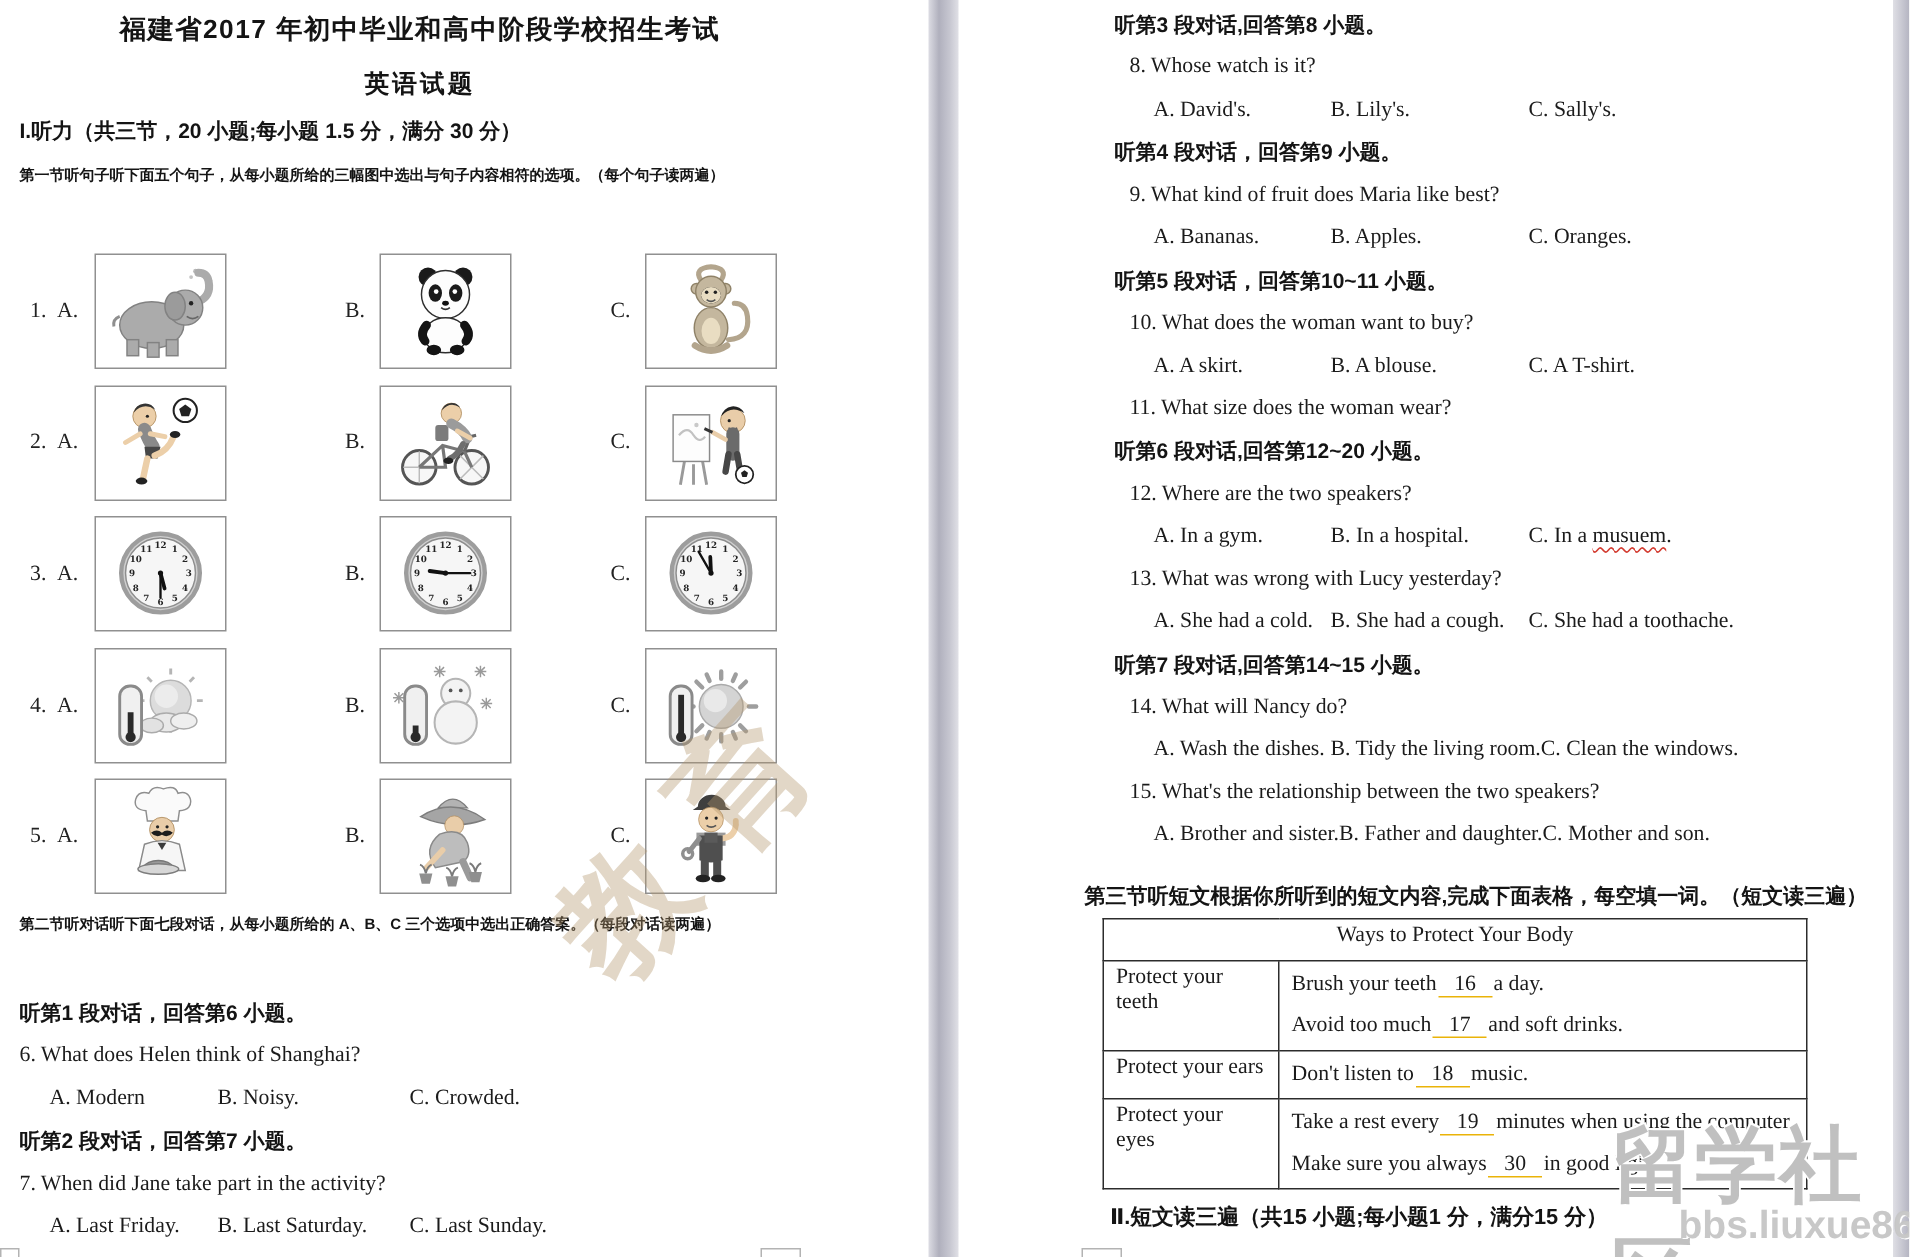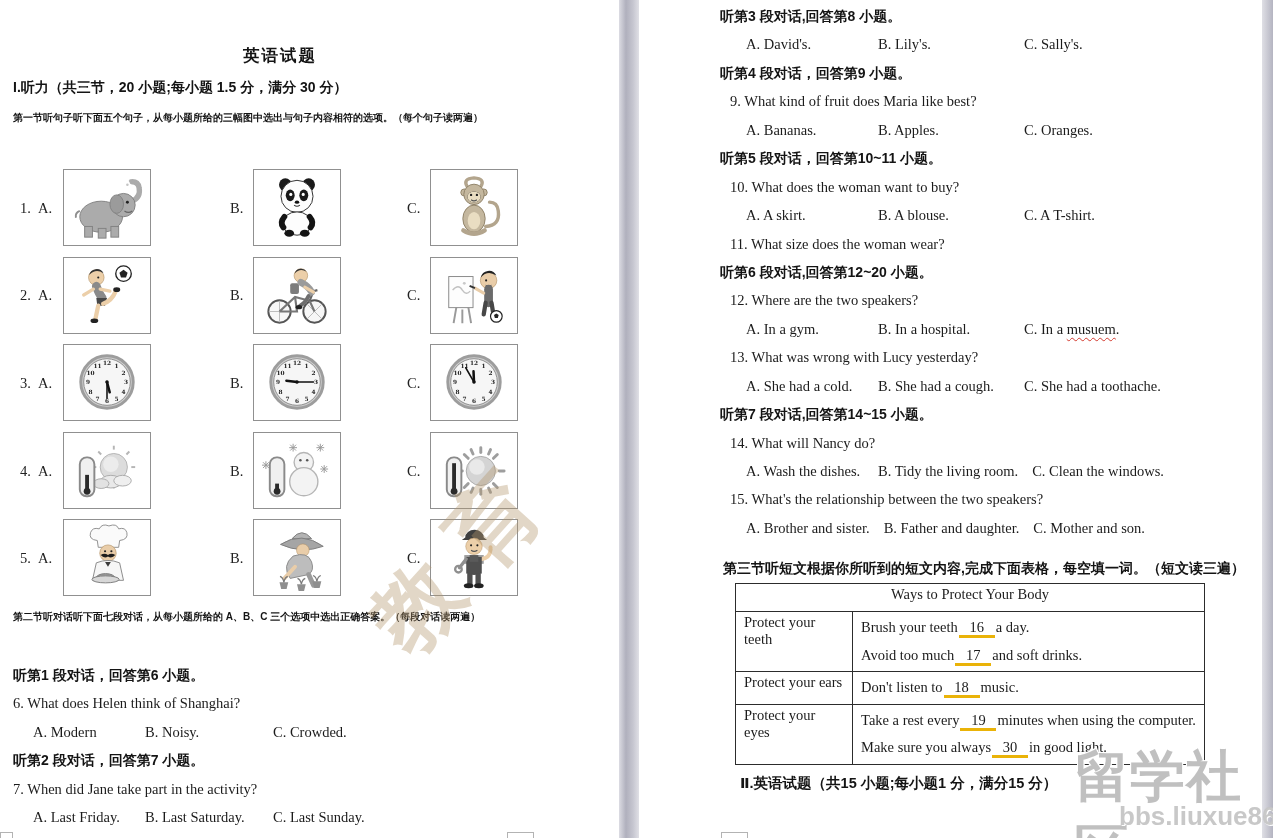"福建省2017 年初中毕业和高中阶段学校招生考试" div.doc-title { html: none -> <div>福建省2017 年初中毕业和高中阶段学校招生考试</div> }
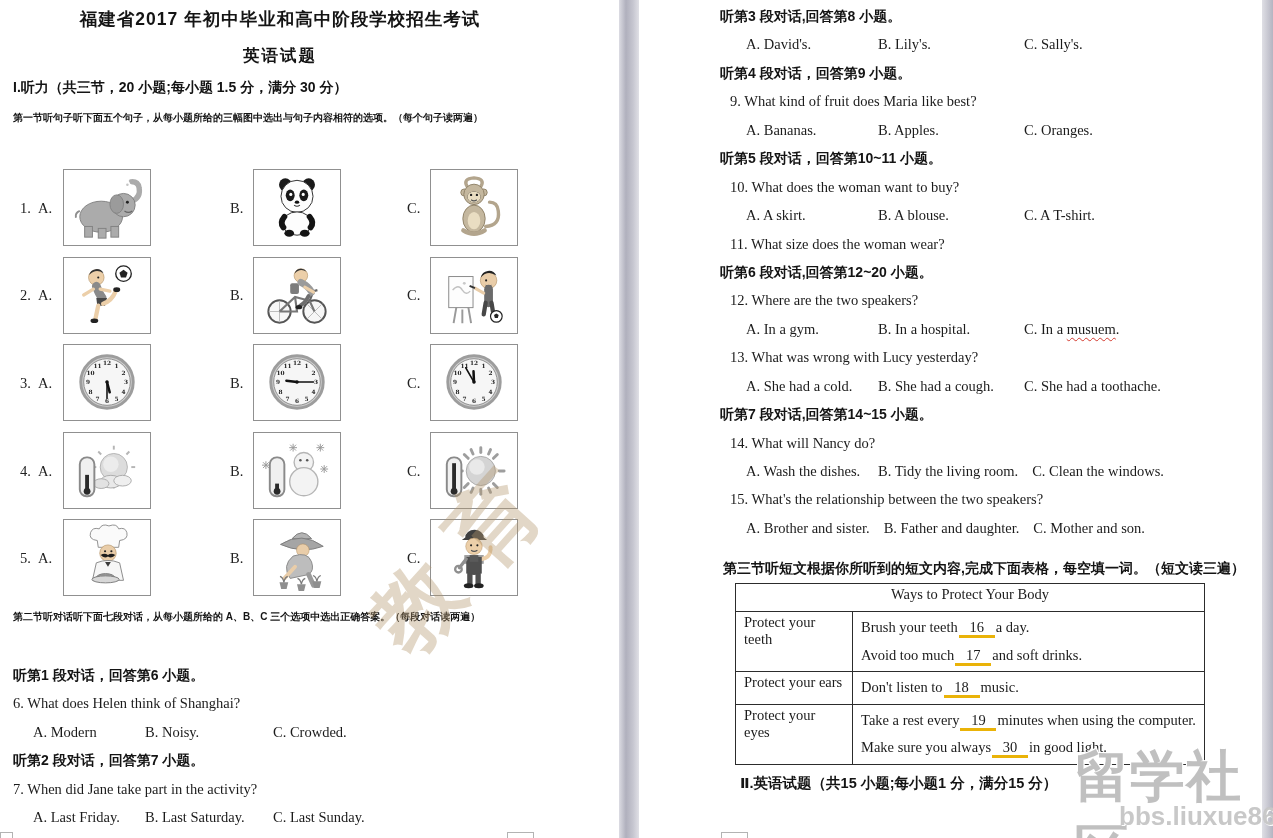"听第3 段对话,回答第8 小题。" #p2-dialogues { padding: 2px 0 0 81px -> 2px 0 0 104px }
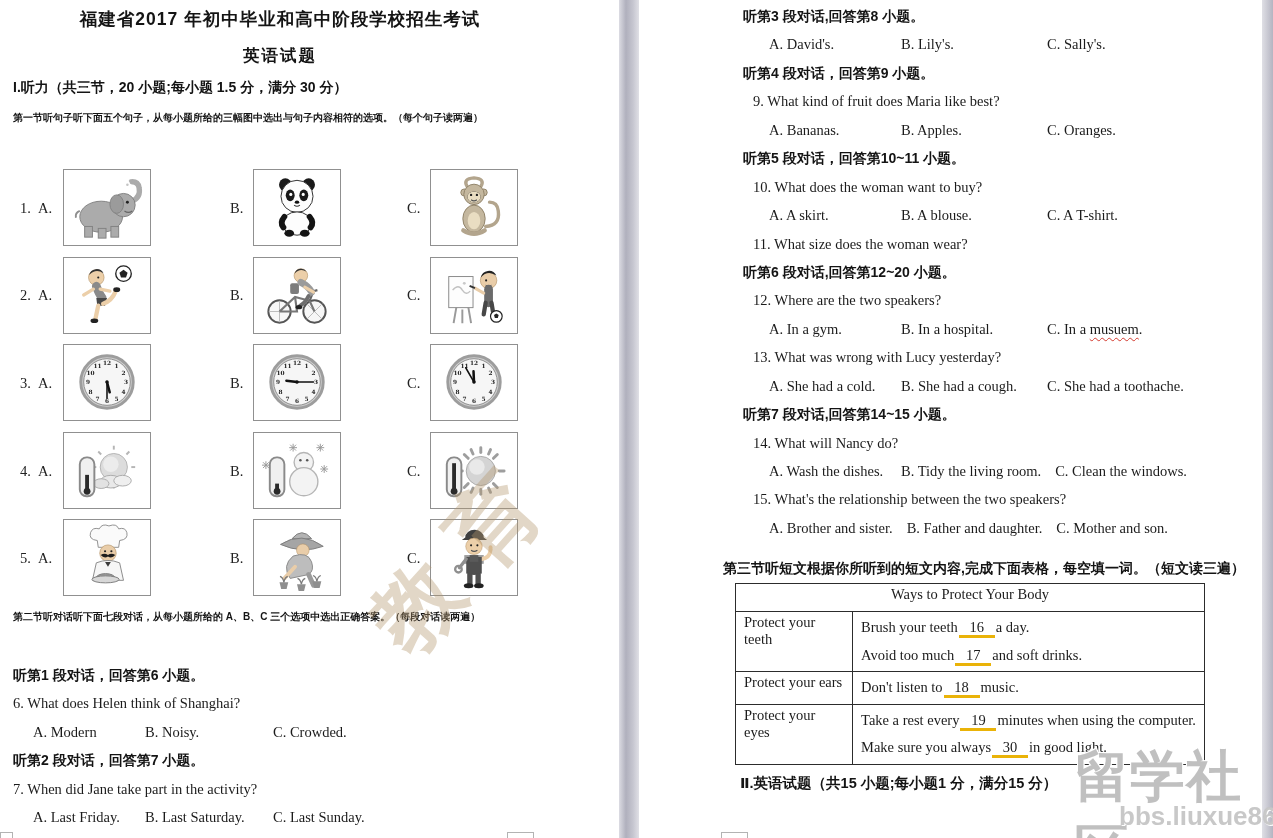"8. Whose watch is it?" div.q { html: none -> <div>8. Whose watch is it?</div> }
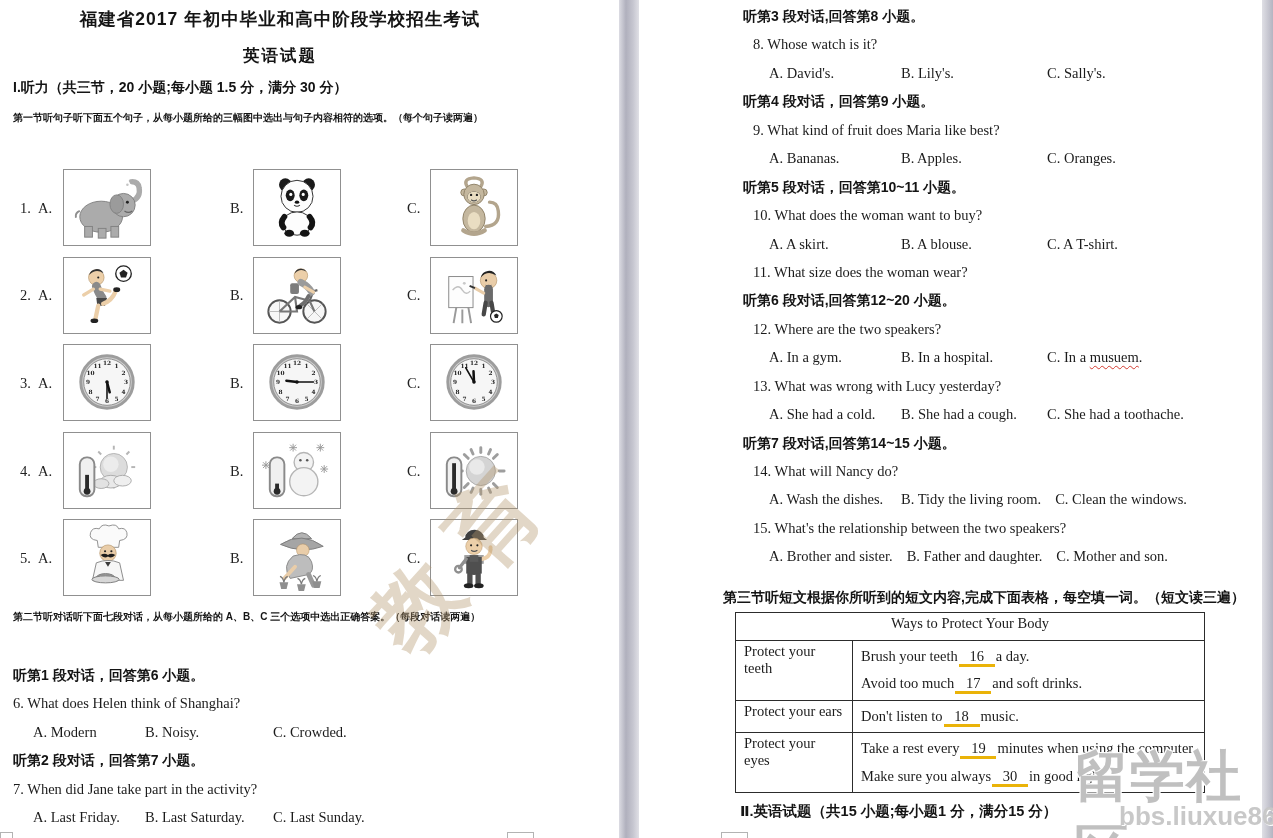"A. David's." #p2-dialogues .opts { gap: 14px -> none }
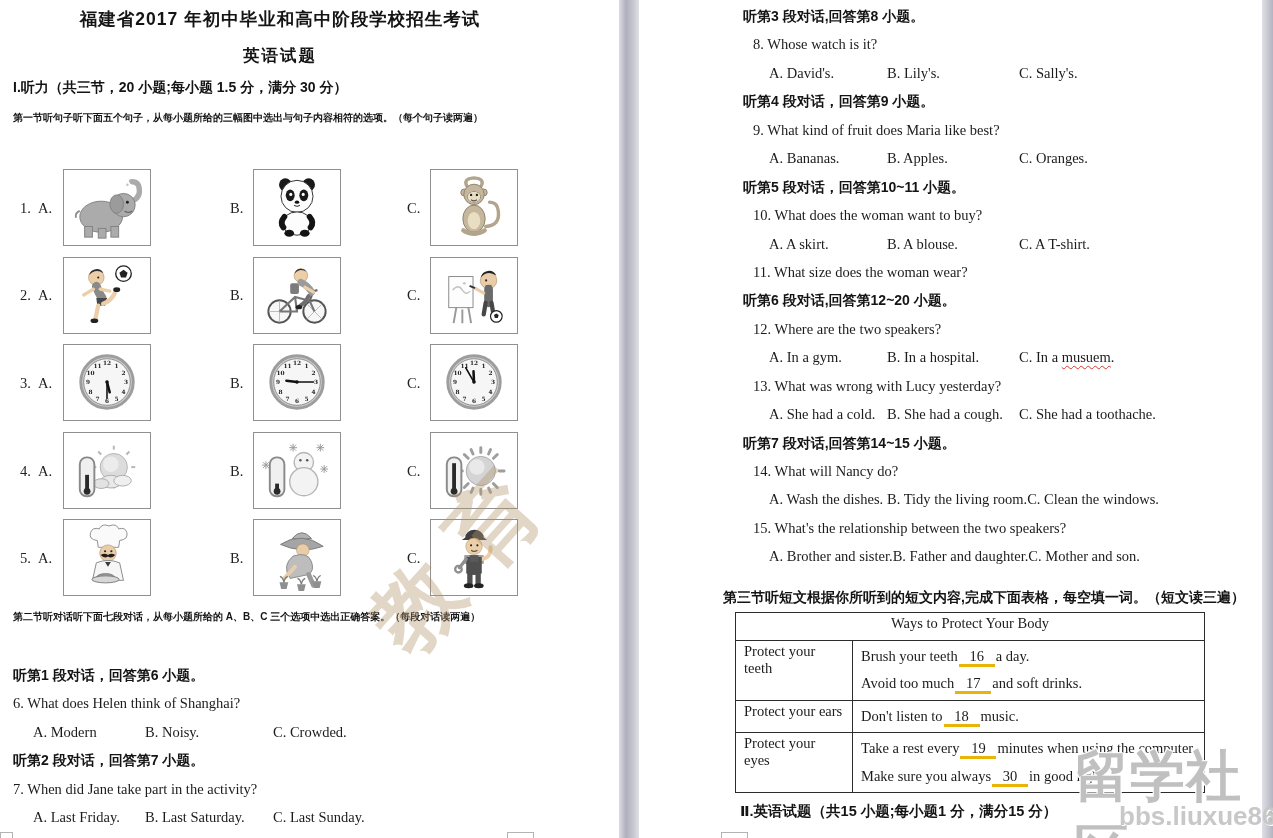"16" .blank { border-bottom: 3px solid #eab308 -> 1px solid #eab308 }
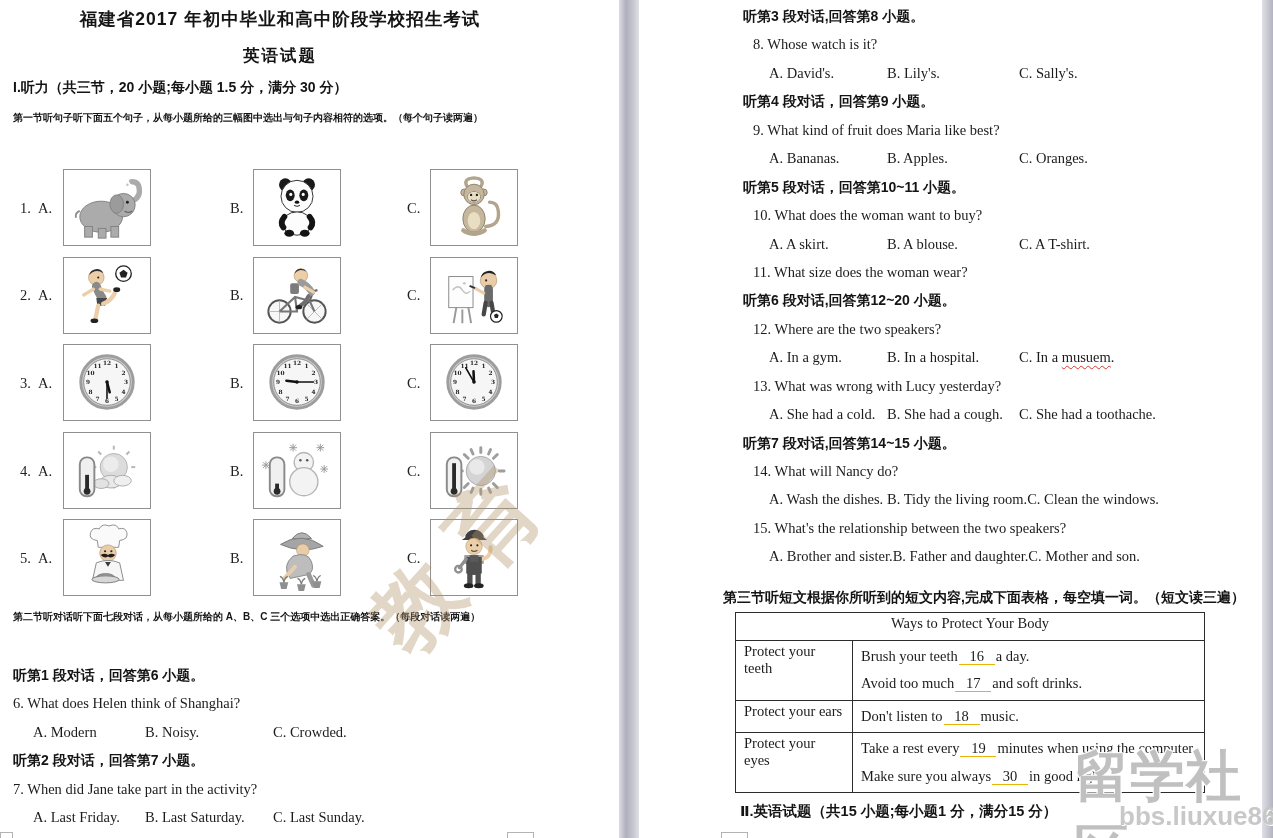"Ⅱ.英语试题（共15 小题;每小题1 分，满分15 分）" div.sec-heading2 { text: Ⅱ.英语试题 -> Ⅱ.短文读三遍 }
